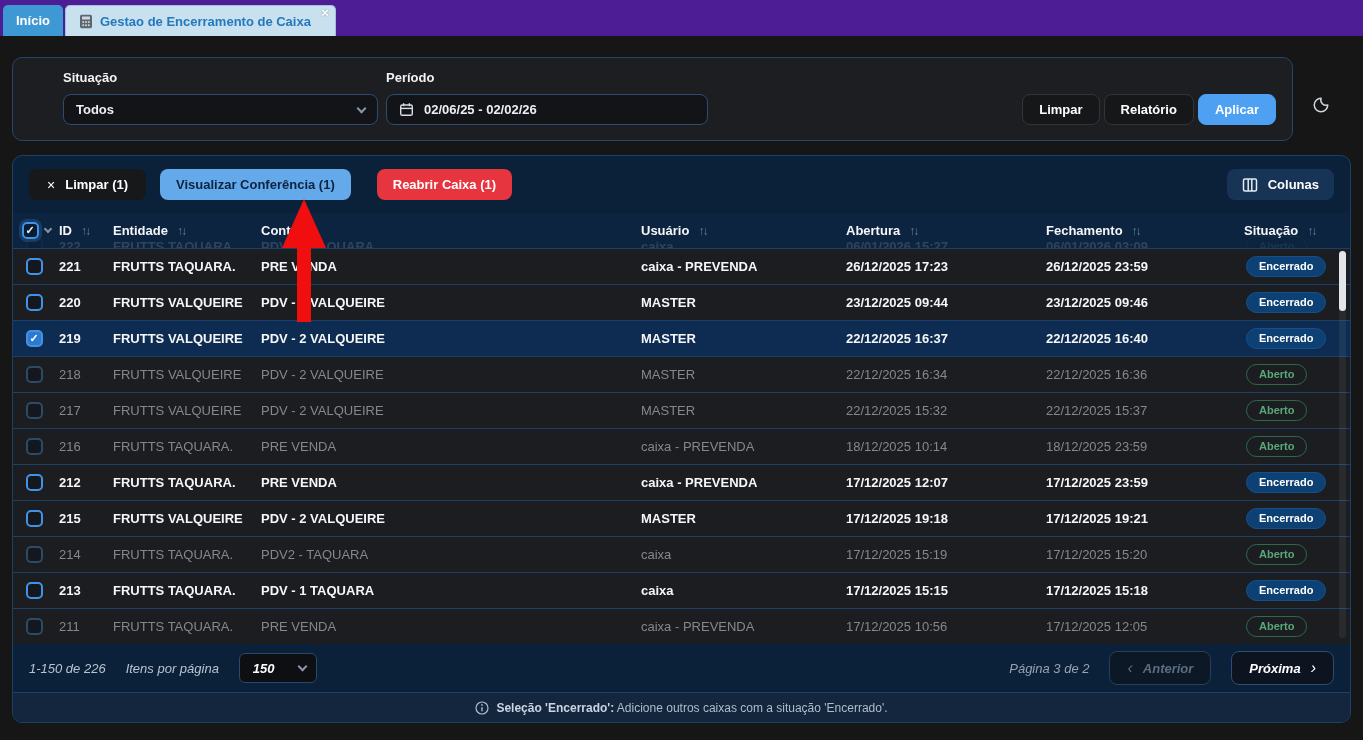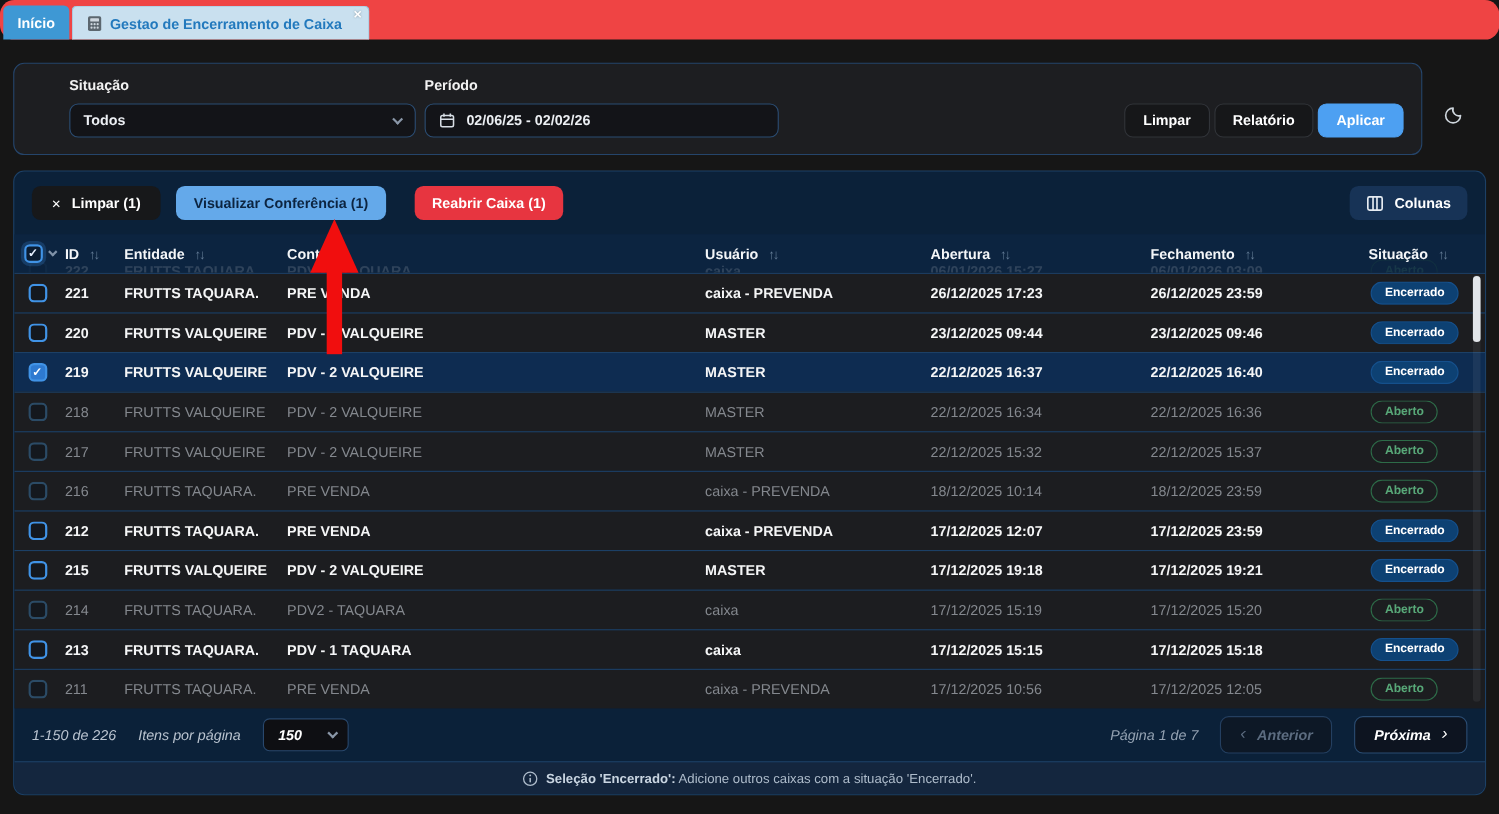"Início" .tabbar { background: #ef4444 -> #4c1d95; border-radius: 13px -> none }
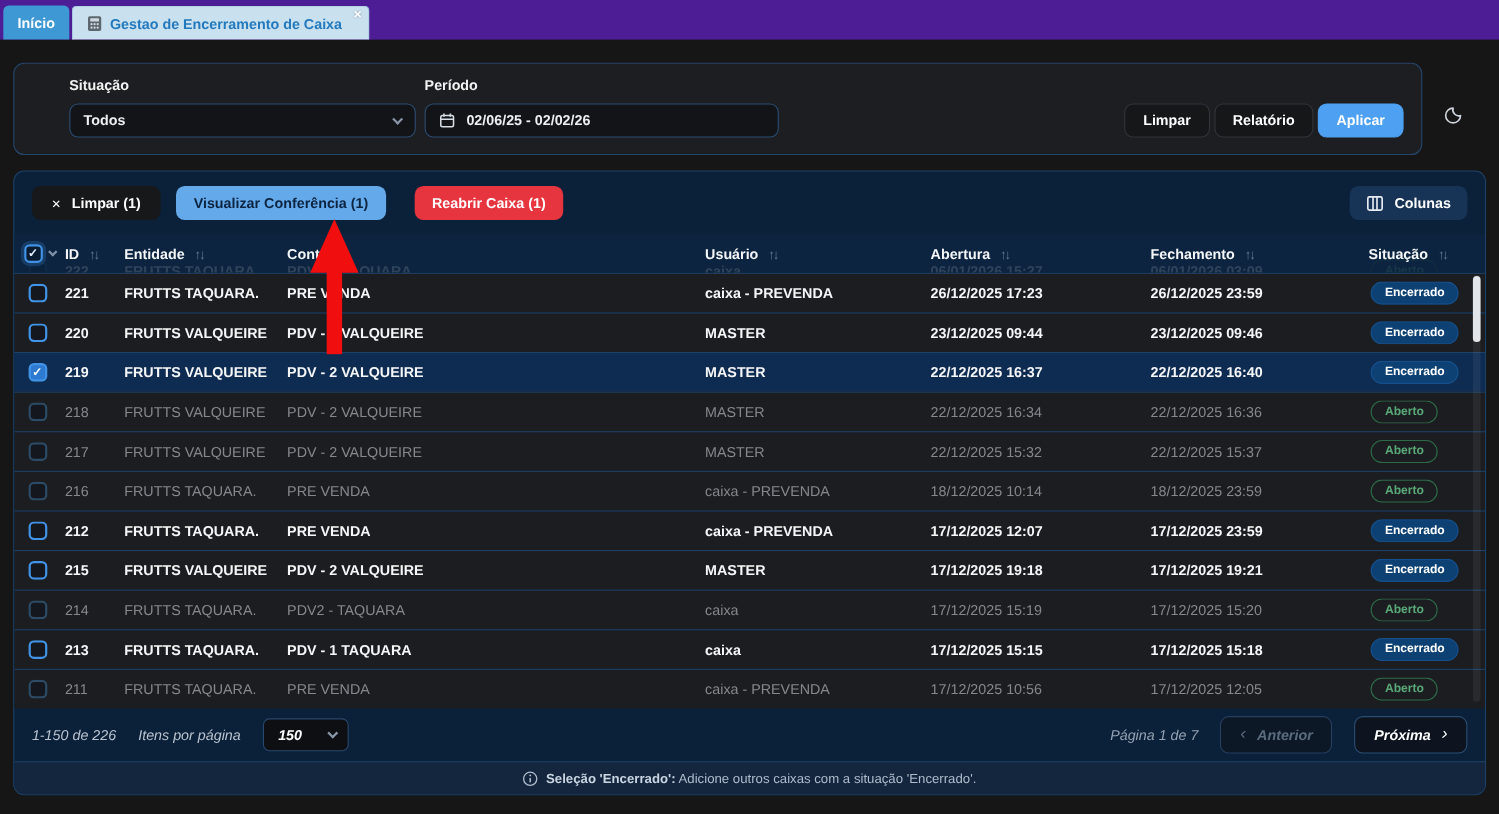"Página 1 de 7" span.pg-info { text: 1 de 7 -> 3 de 2 }
